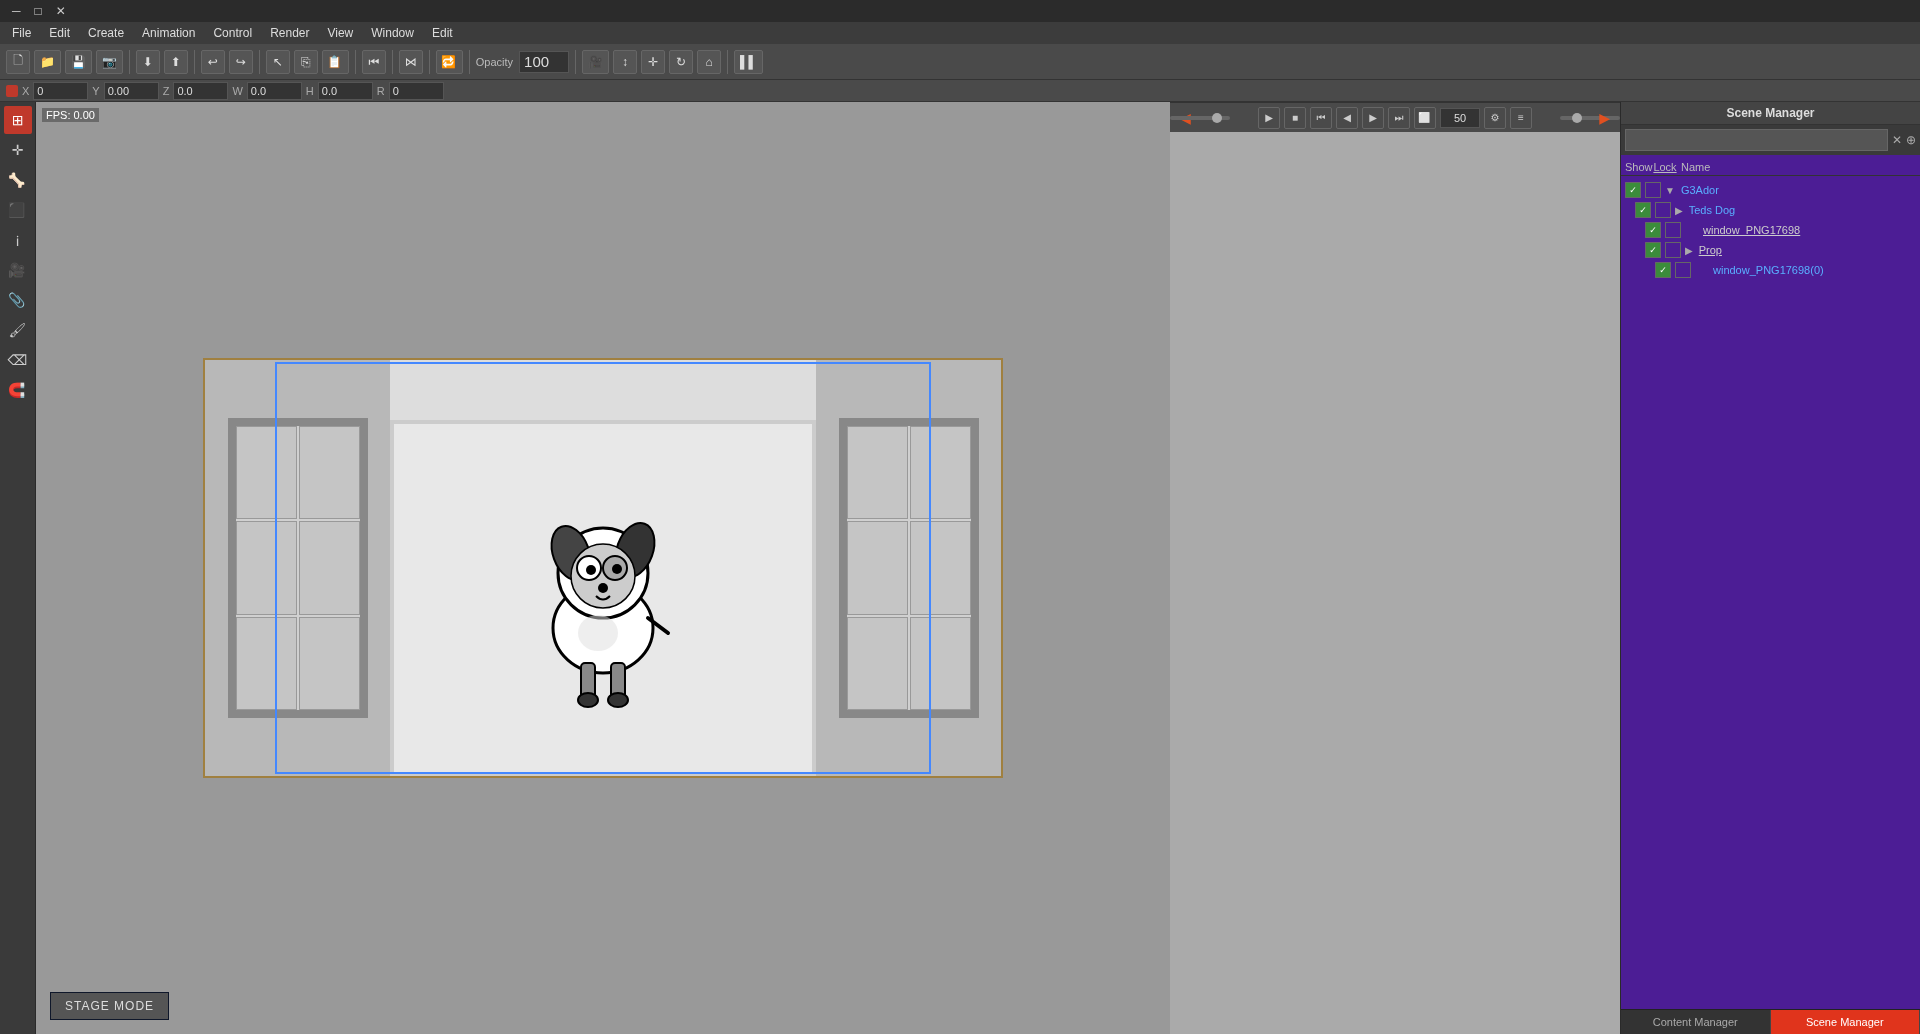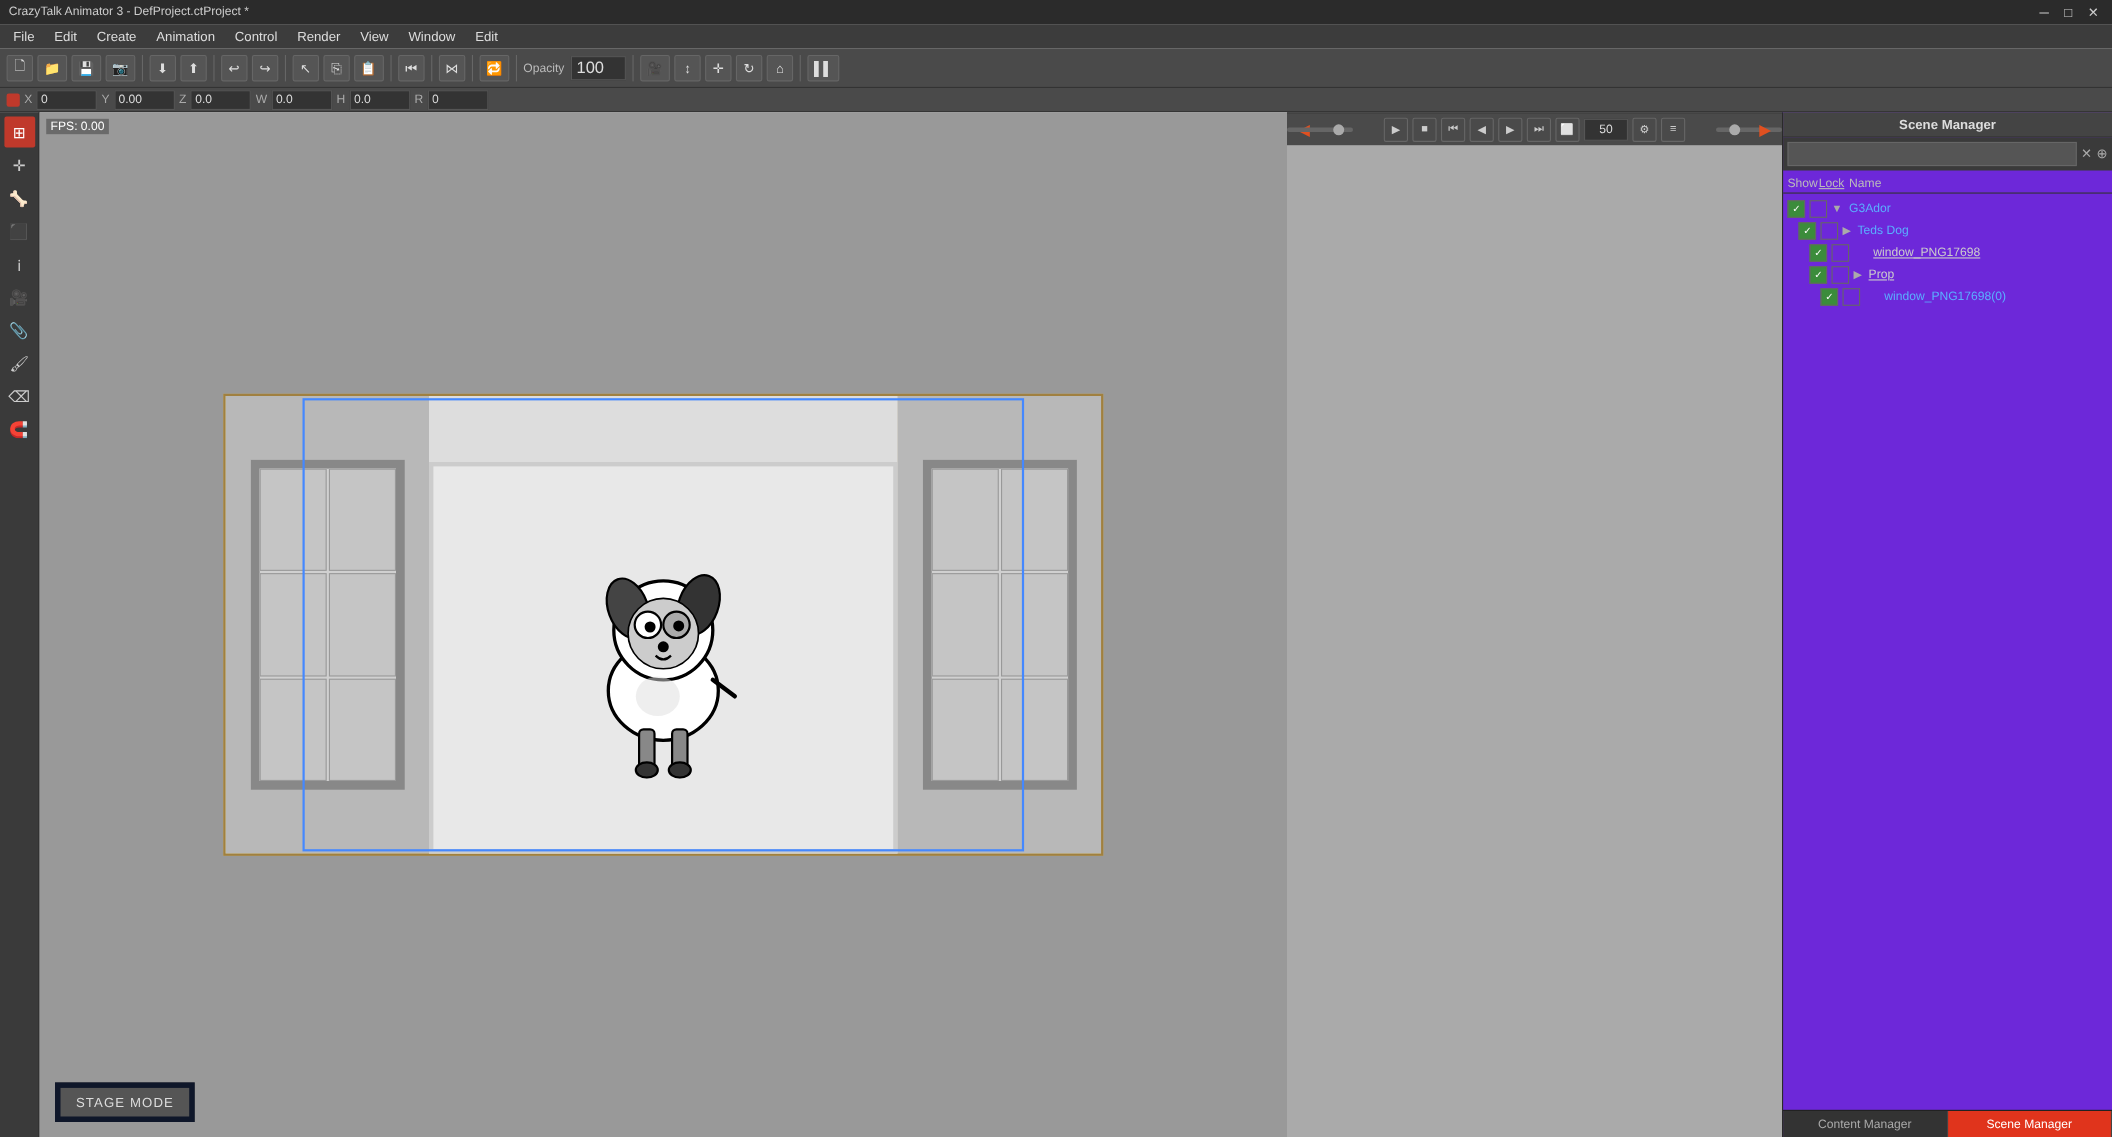"CrazyTalk Animator 3 -" span.title { html: <span>CrazyTalk Animator 3 - DefProject.ctProject *</span> -> none }
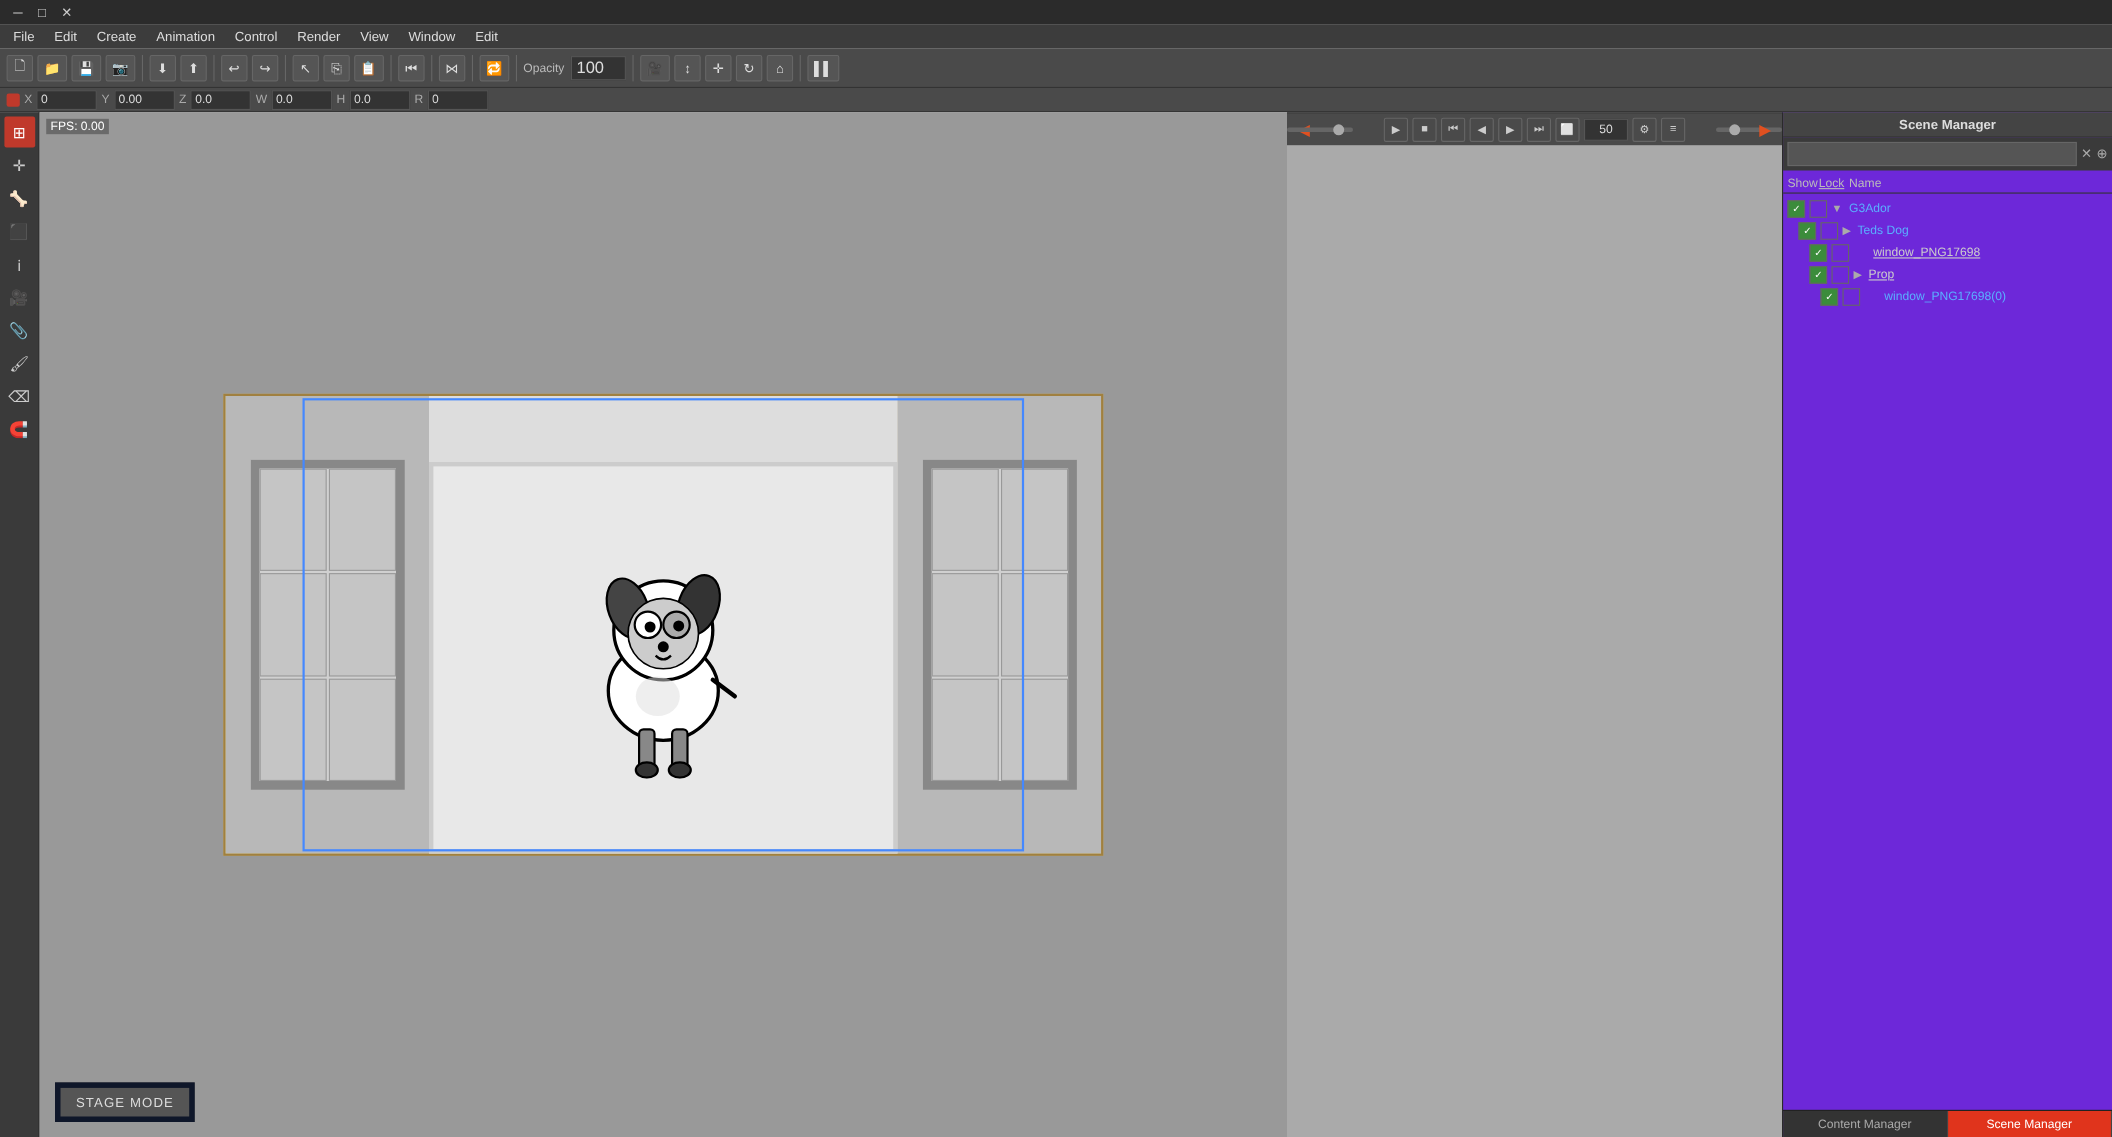"Scene Manager" #right-panel { background: #6d28d9 -> #4c1d95 }
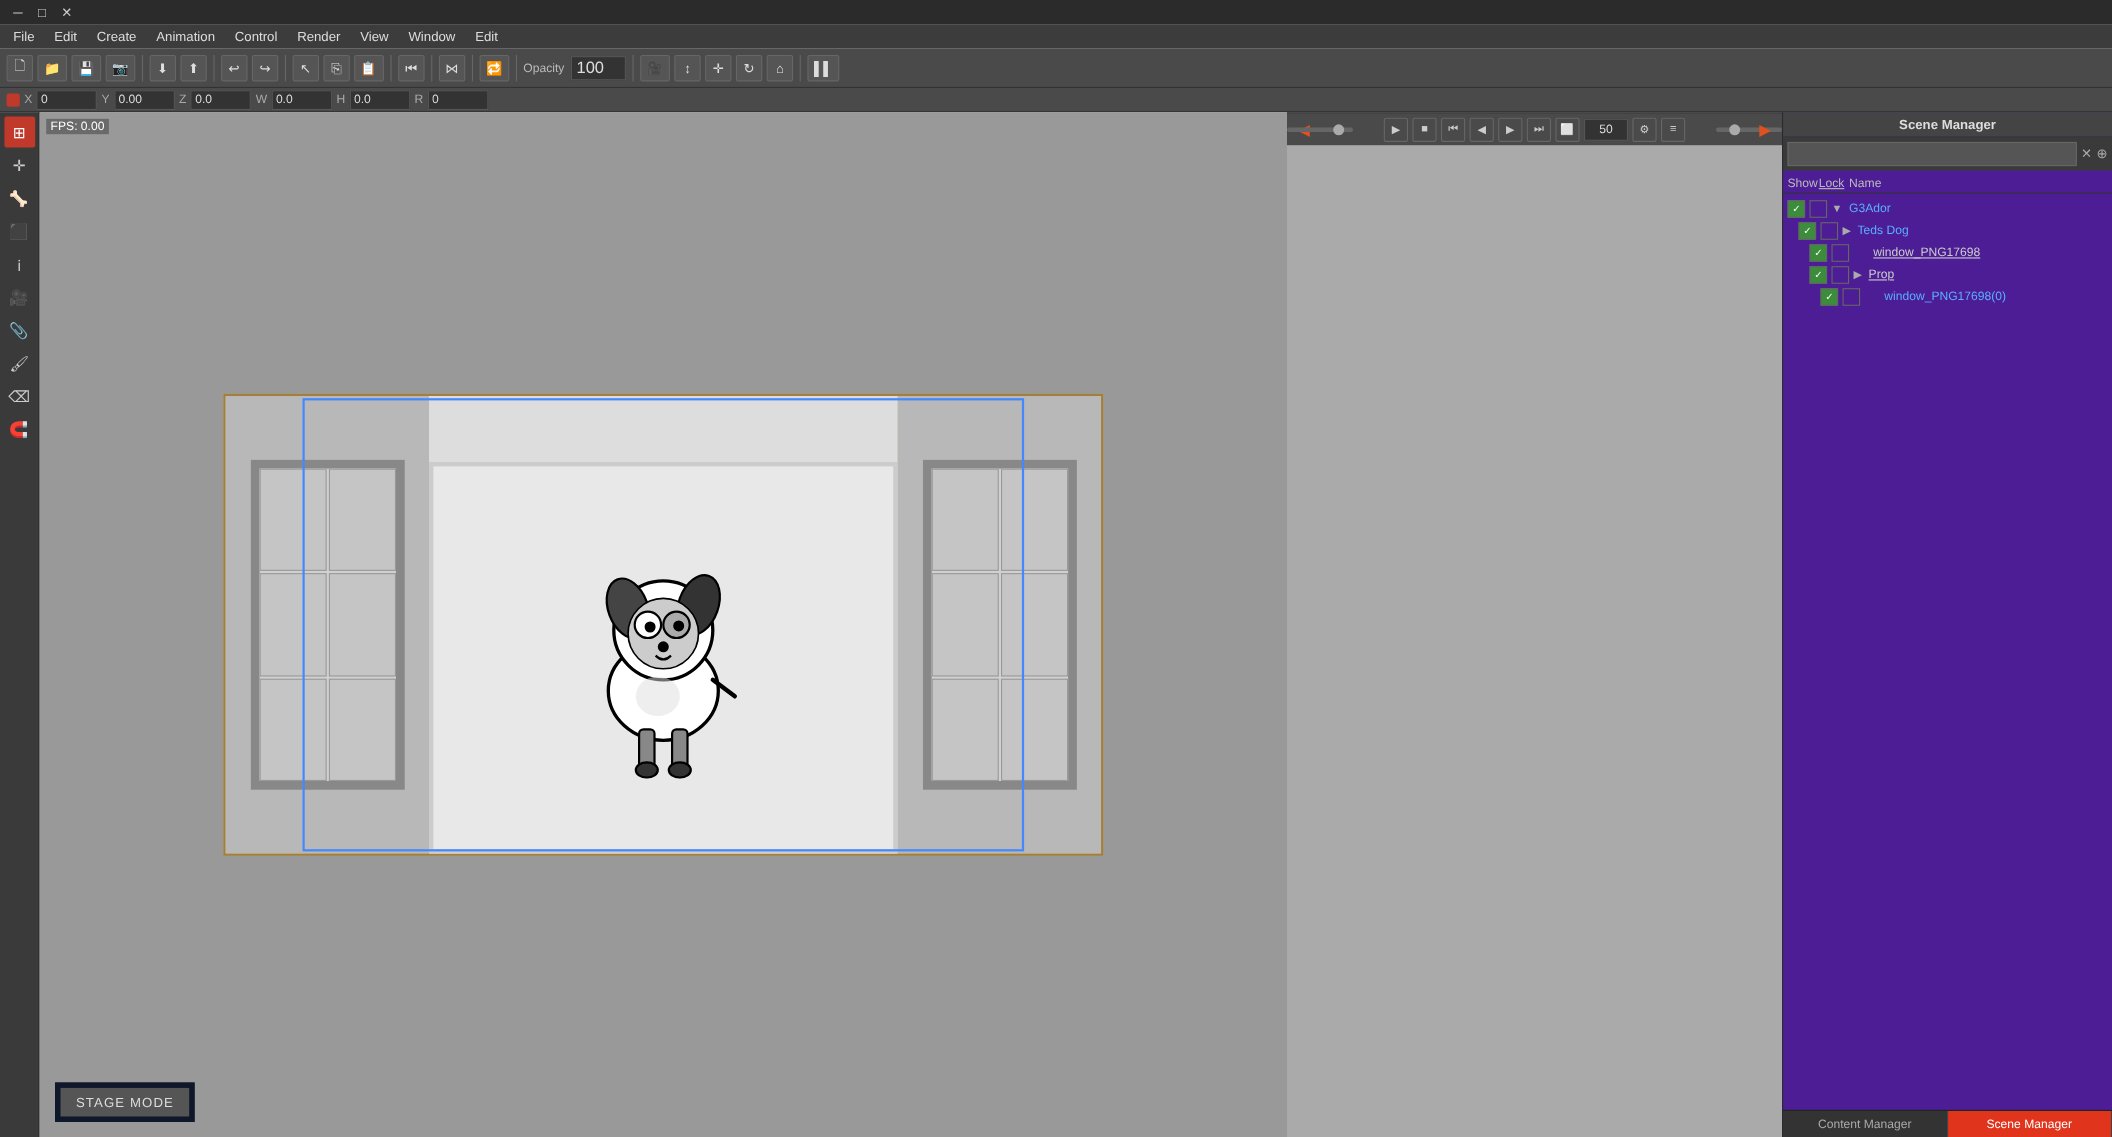"STAGE MODE" #stage-mode-btn { border: 5px solid #0f172a -> 1px solid #0f172a }
